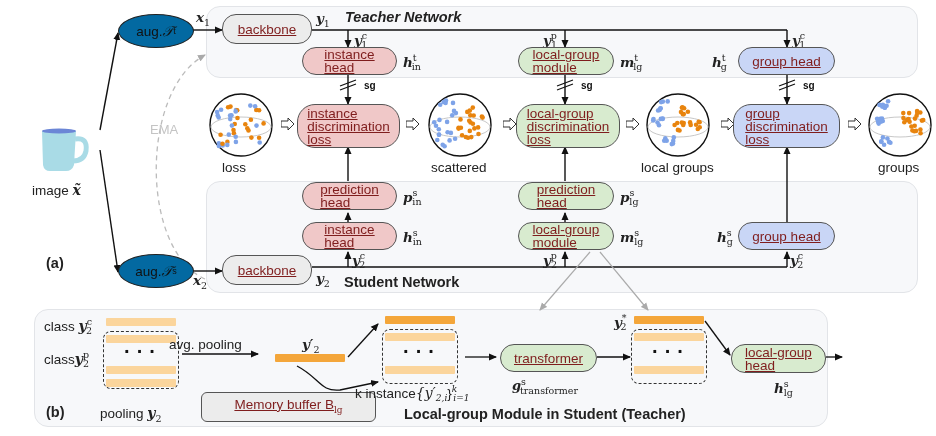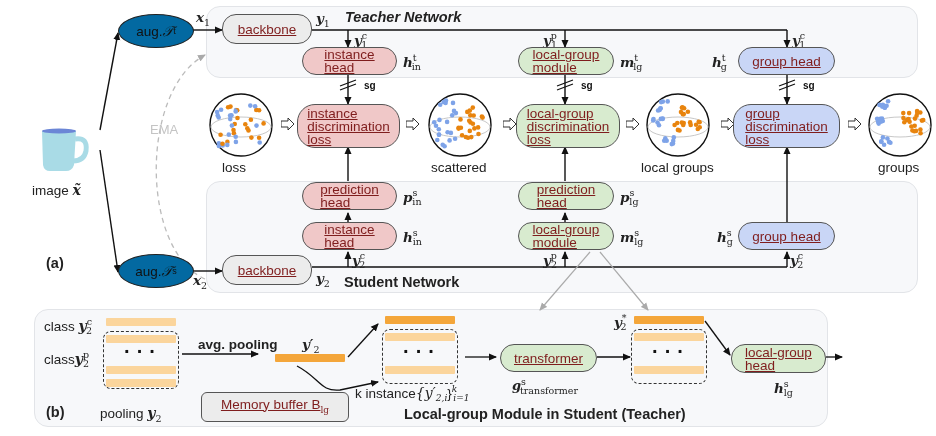"avg. pooling" div.lbl { font-weight: bold -> none; left: 198px -> 169px }
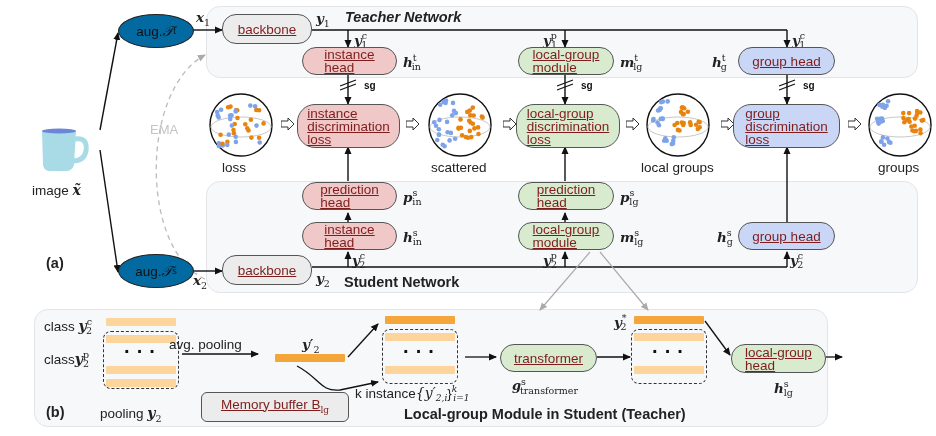"Memory buffer Blg" div.box { width: 148px -> 175px }
